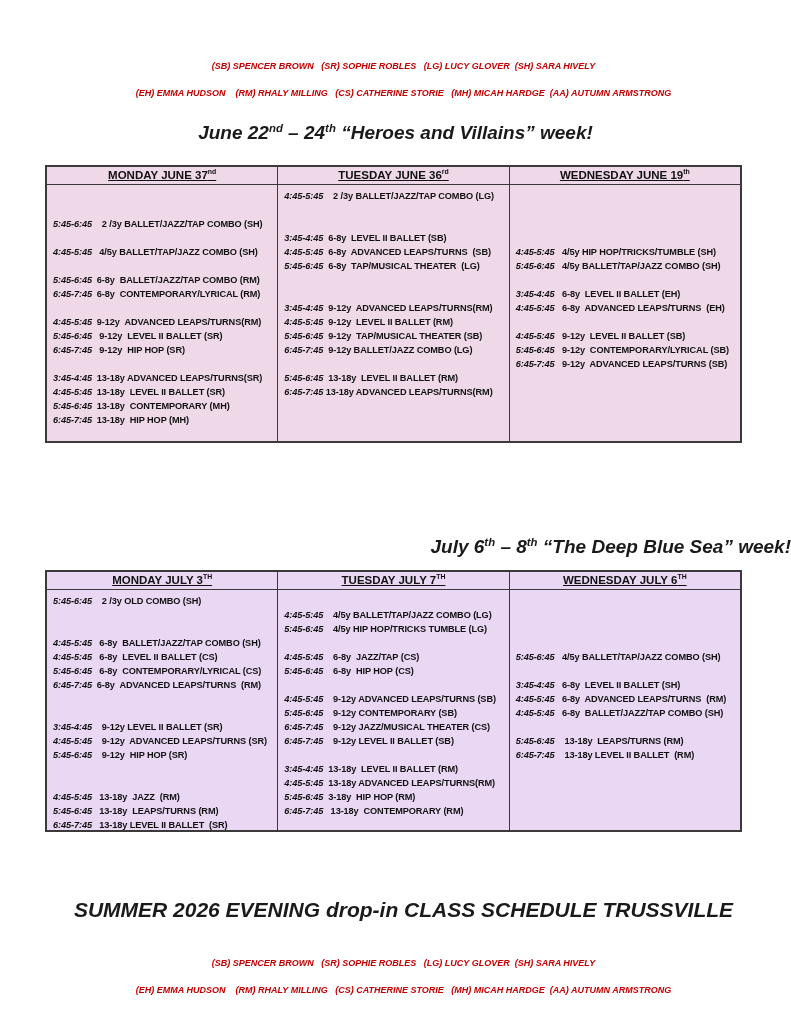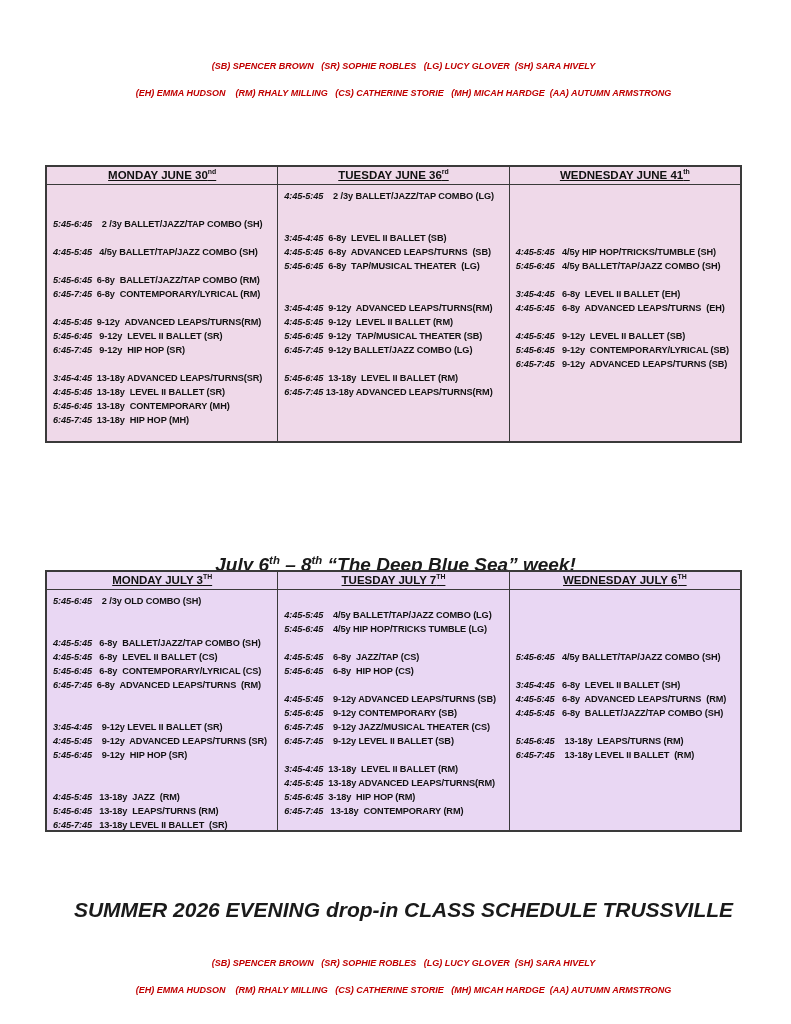"June 22nd – 24th “Heroes" h1.week-title { html: none -> <h1><span>June 22</span><sup>nd</sup><span> – 24</span><sup>th</sup><span> “Heroes and Villains” week!</span></h1> }
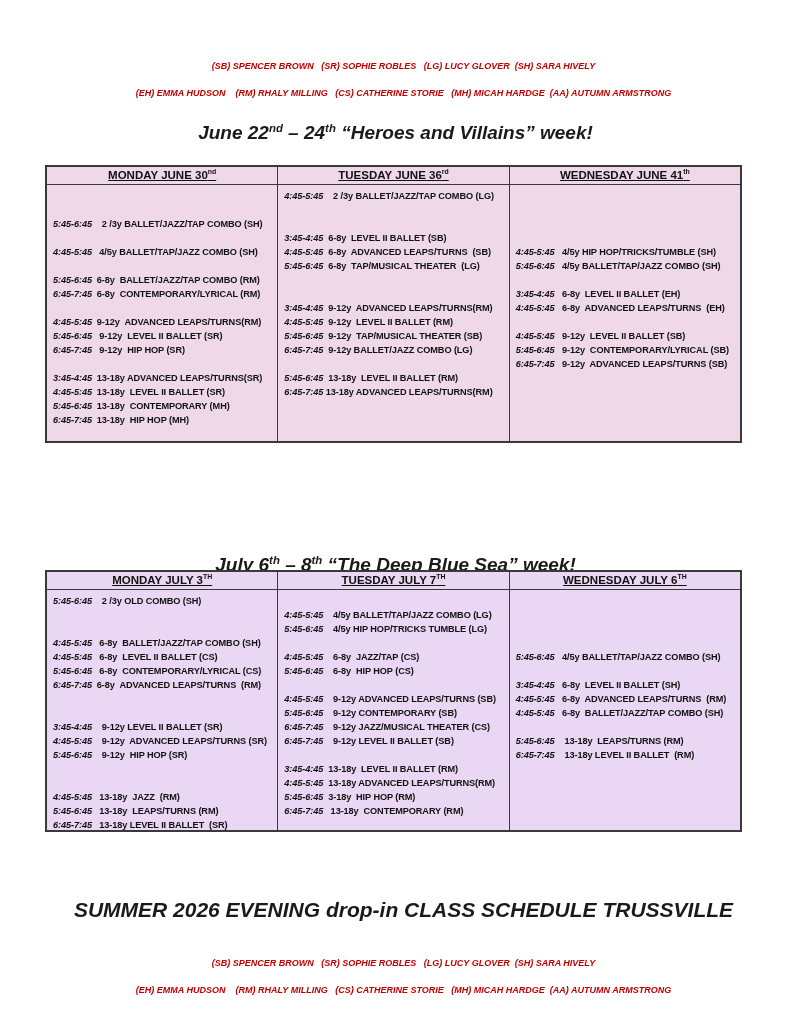"MONDAY JUNE 30" span { text: 30 -> 37 }
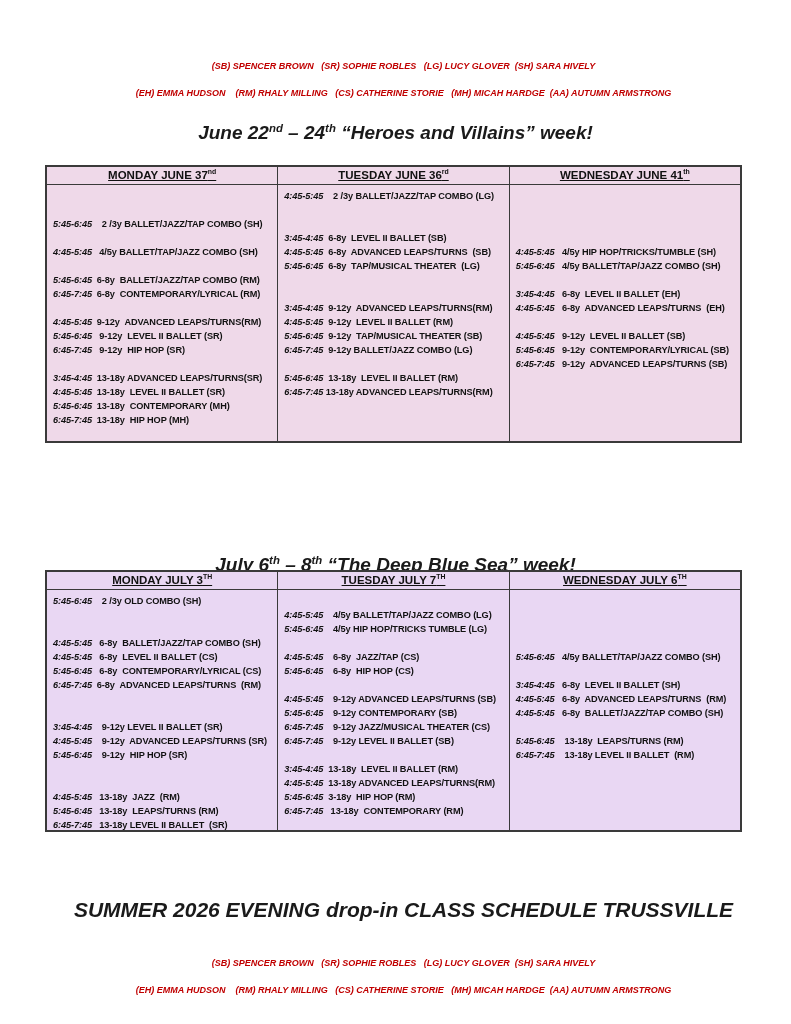"WEDNESDAY JUNE 41" span { text: 41 -> 19 }
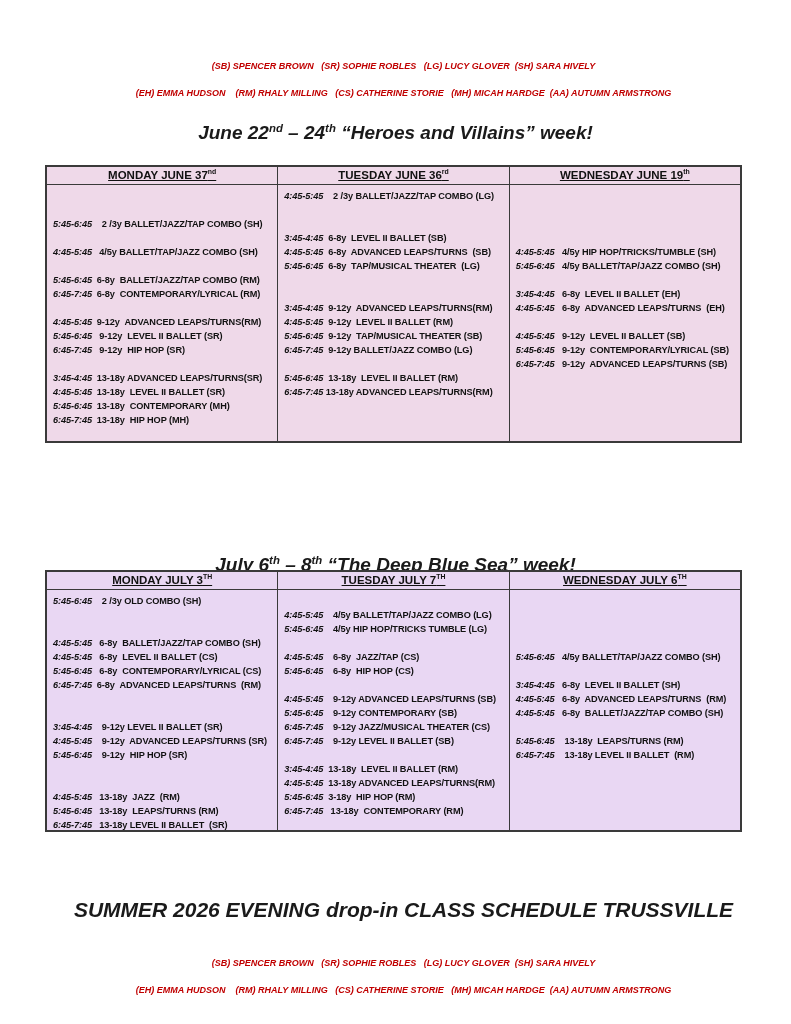"July 6th – 8th “The" .july-title { text-align: none -> right; top: 554px -> 536px }
